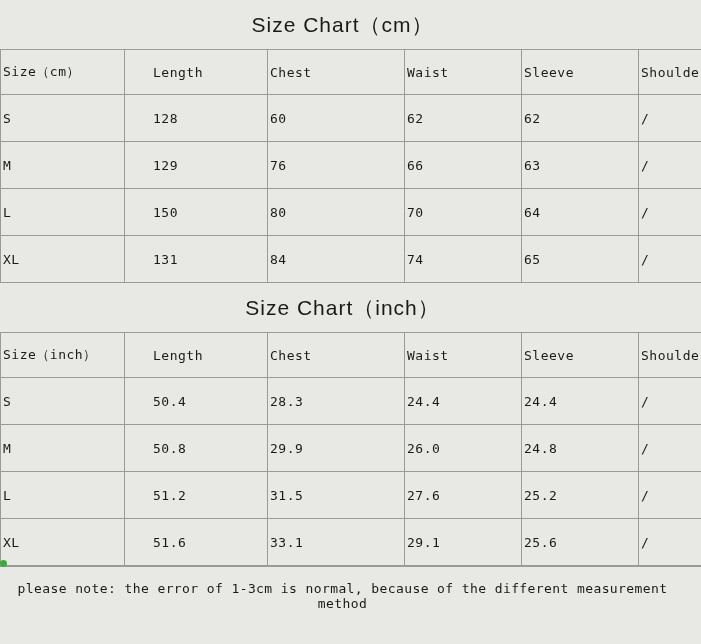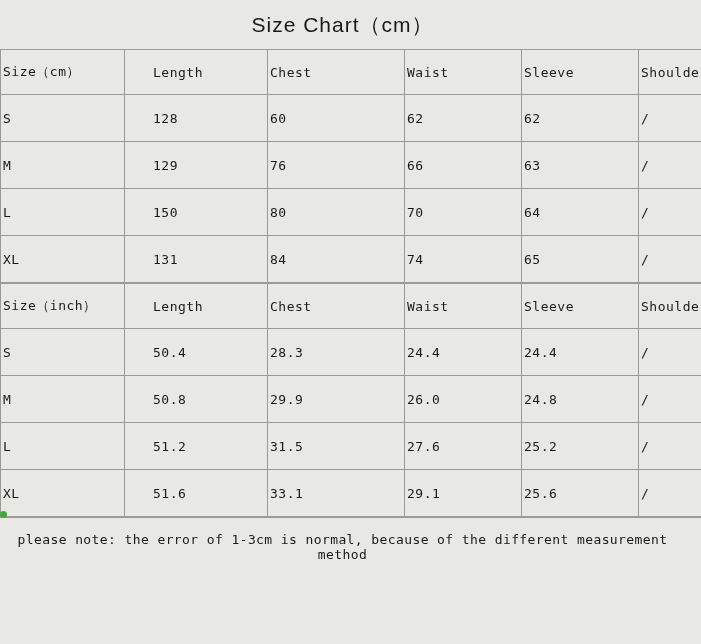"Size Chart（inch）" div.title { html: none -> <div>Size Chart（inch）</div> }
